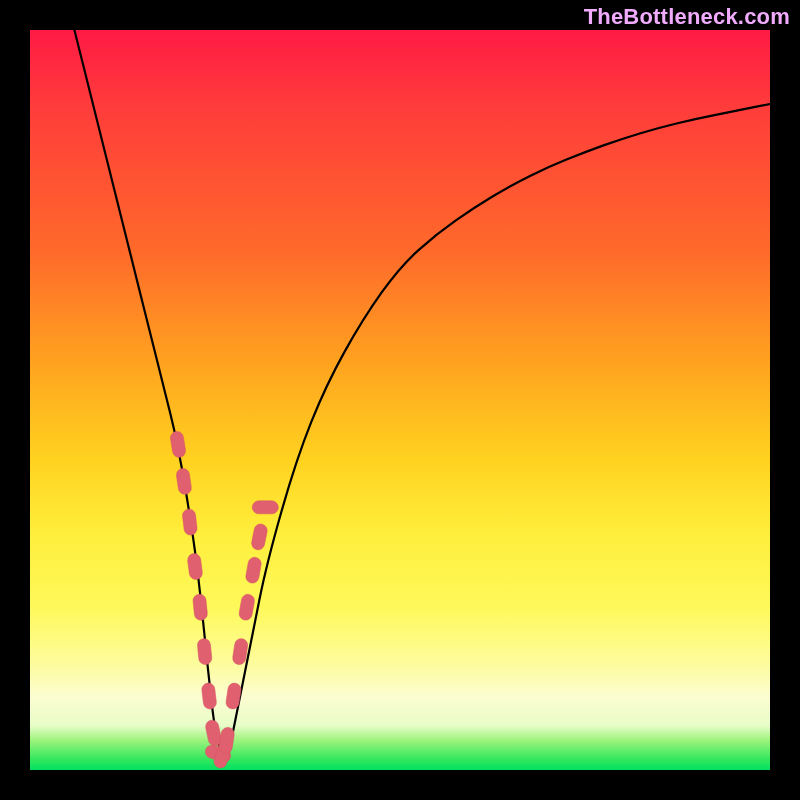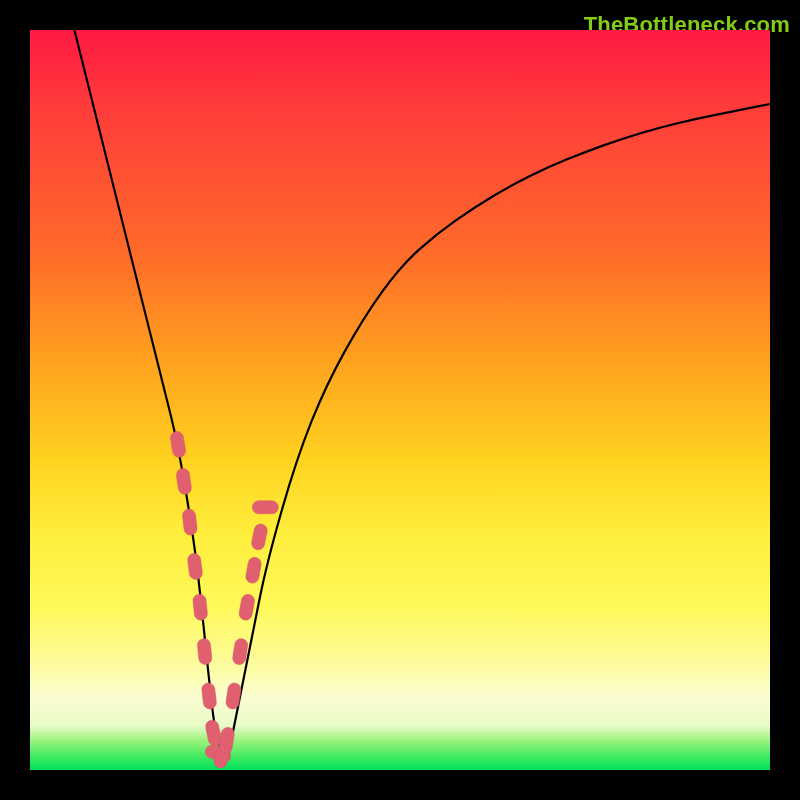"TheBottleneck.com" .watermark { color: #84cc16 -> #f0abfc; margin-top: 8px -> none }
